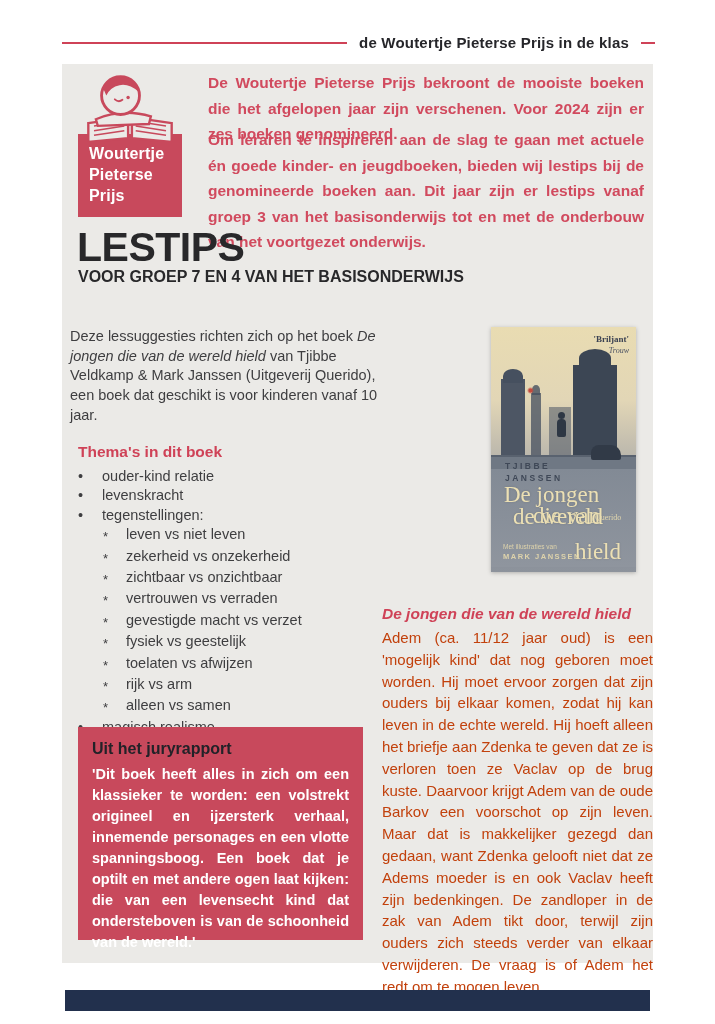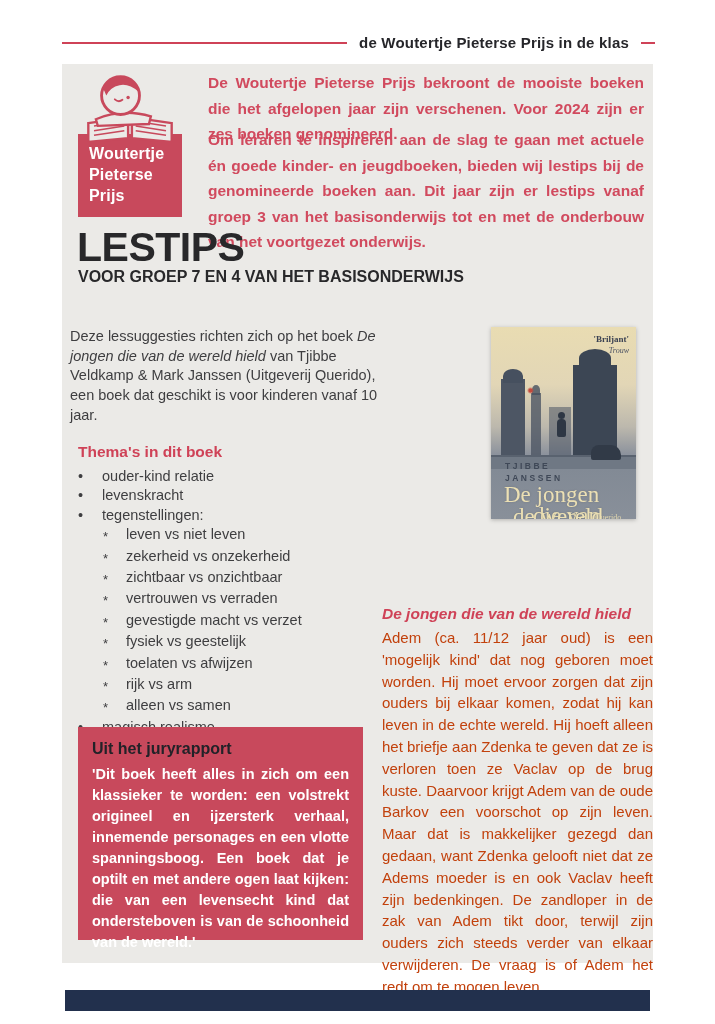"'Briljant'" .cover { height: 192px -> 245px }
